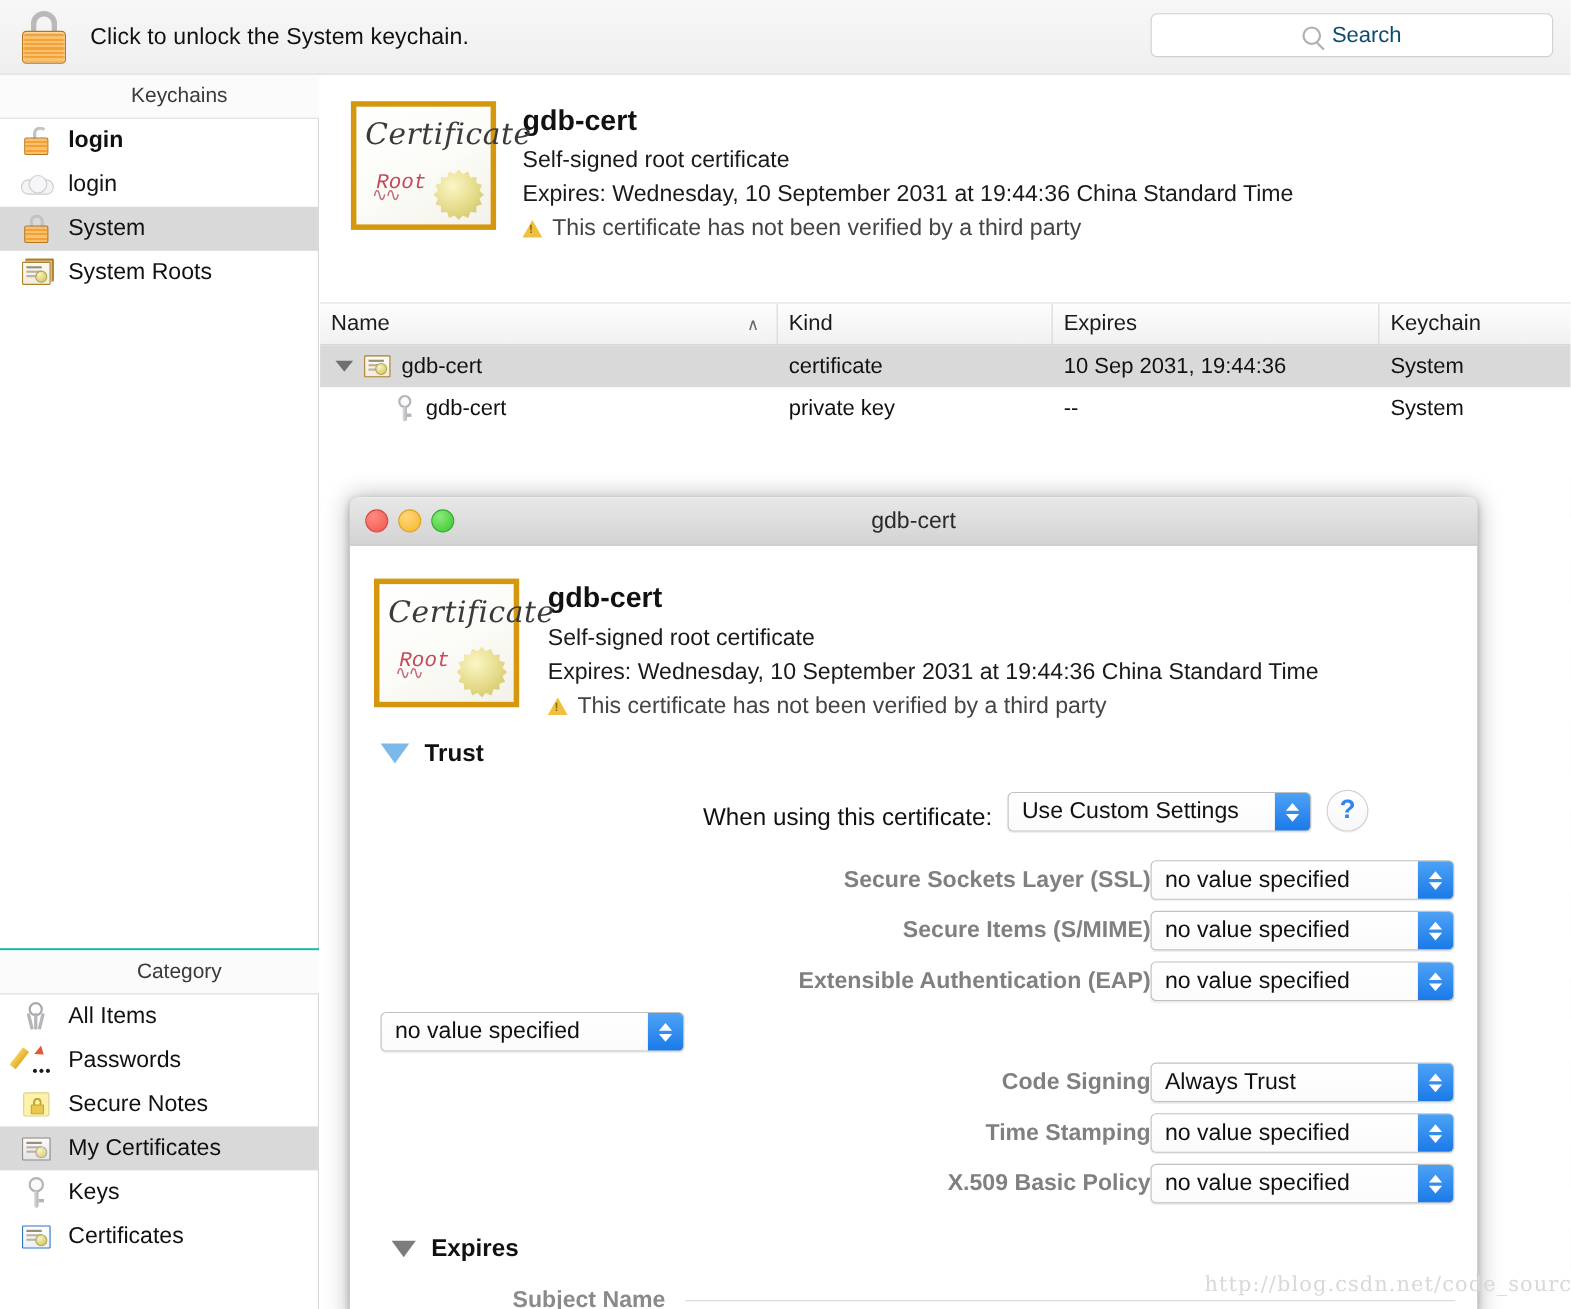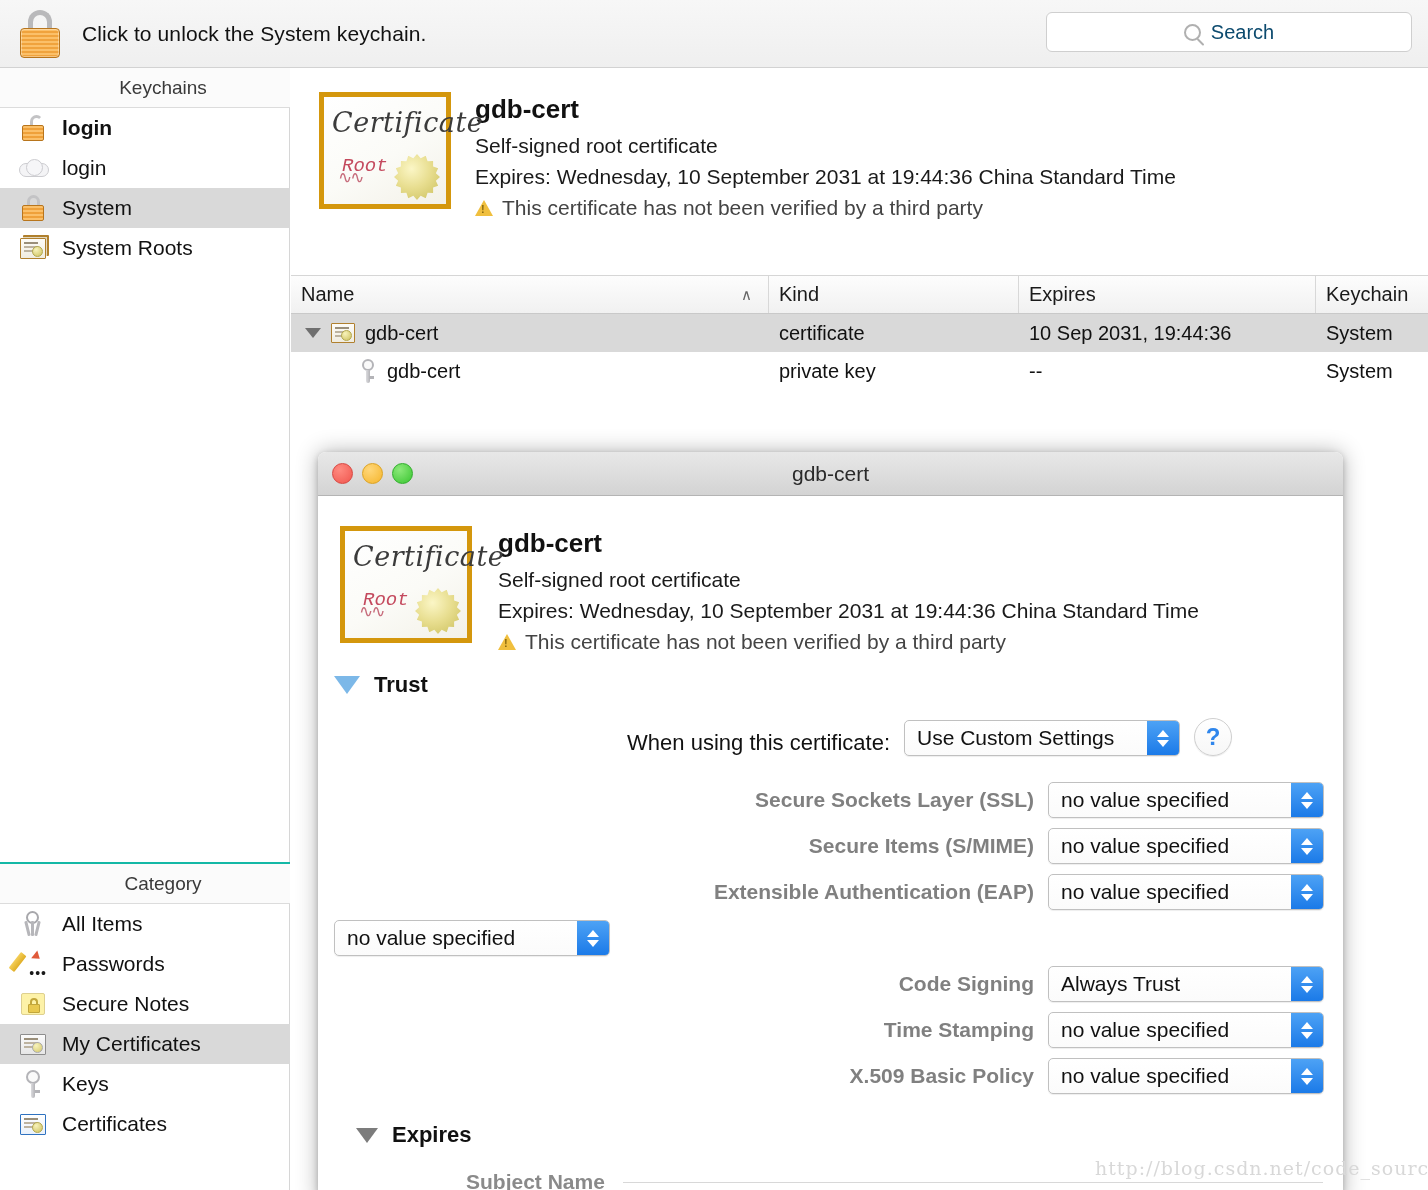"Name" .c-name { width: 478px -> 416px }
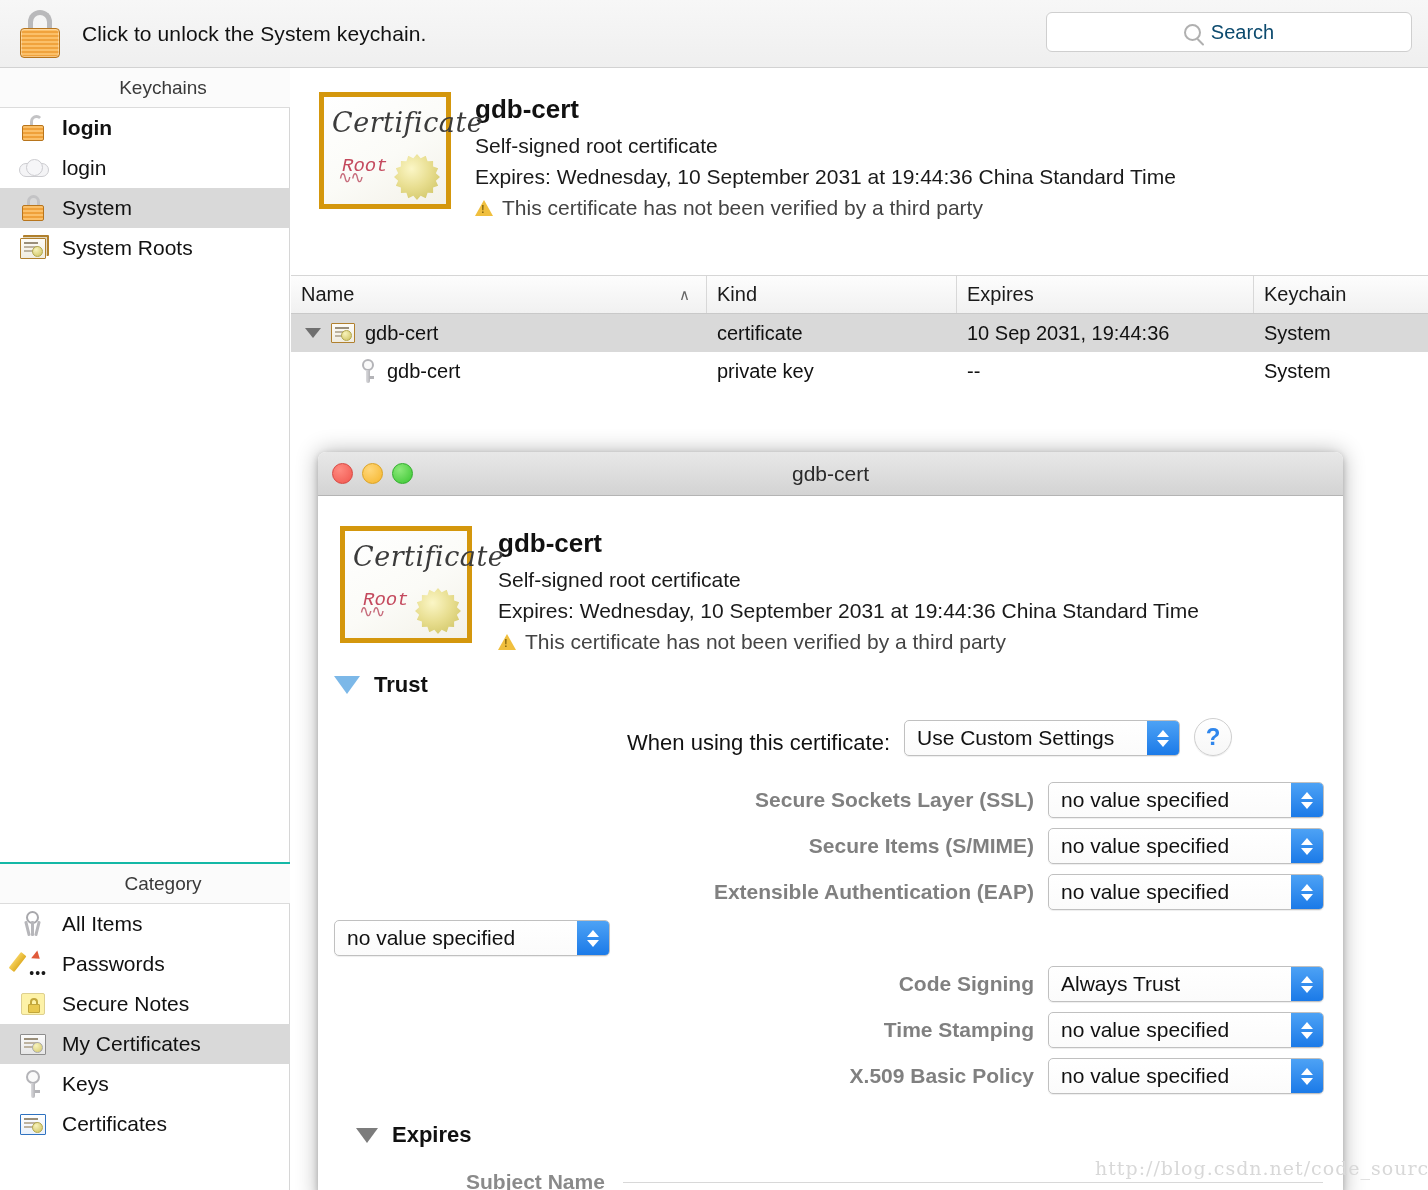"Trust" .trust-section { padding-left: 16px -> 28px }
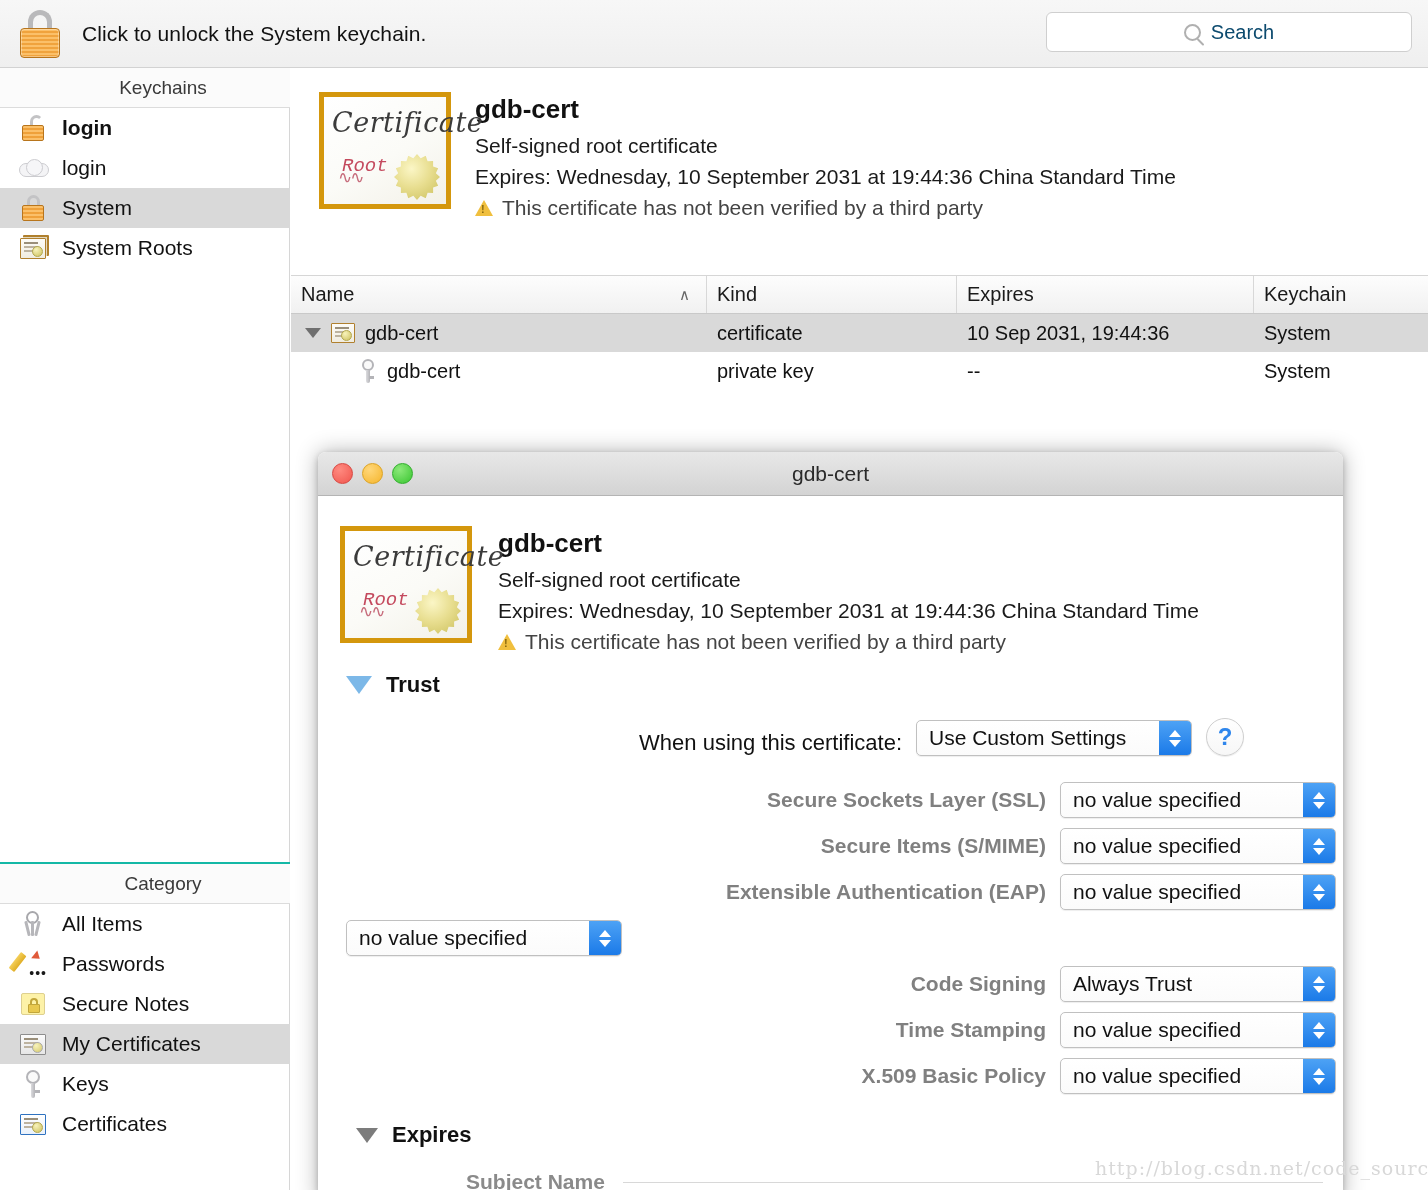"Secure Sockets Layer (SSL)" .trust-row { gap: 14px -> none }
